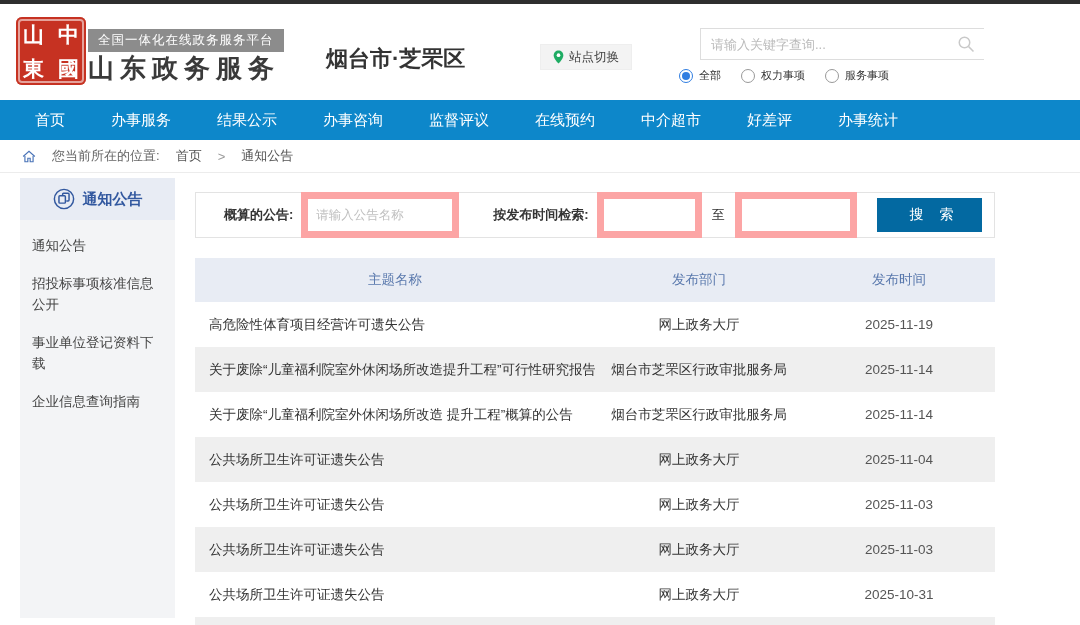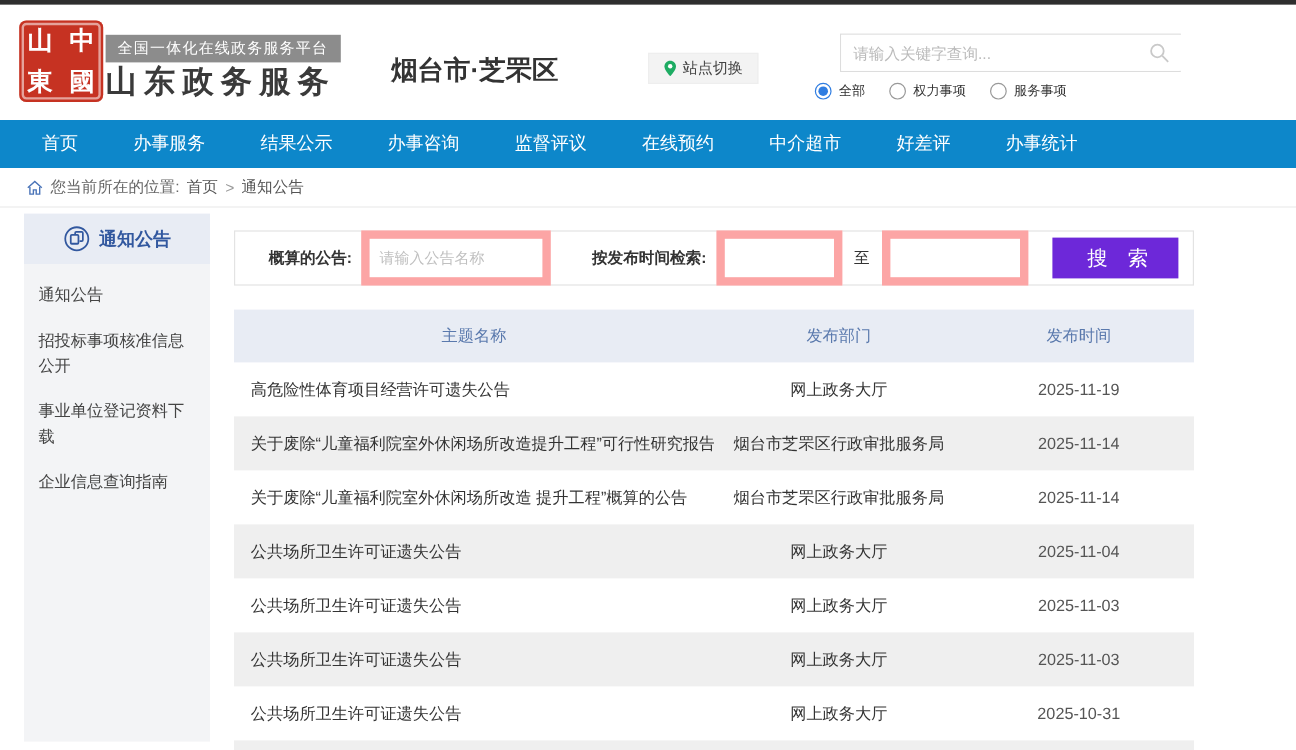"您当前所在的位置:" .breadcrumb { gap: 6px -> 16px }
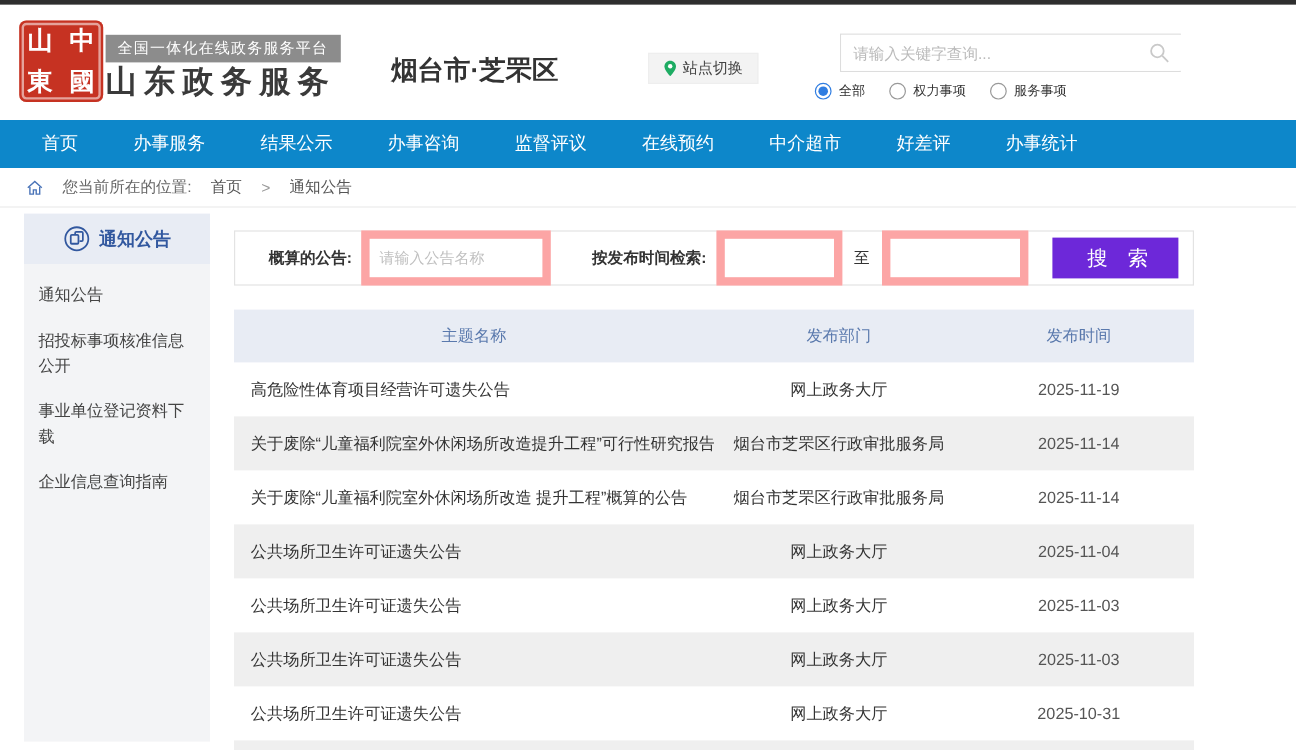"搜 索" .search-btn { background: #6d28d9 -> #0369a1; font-size: 17px -> 14px }
